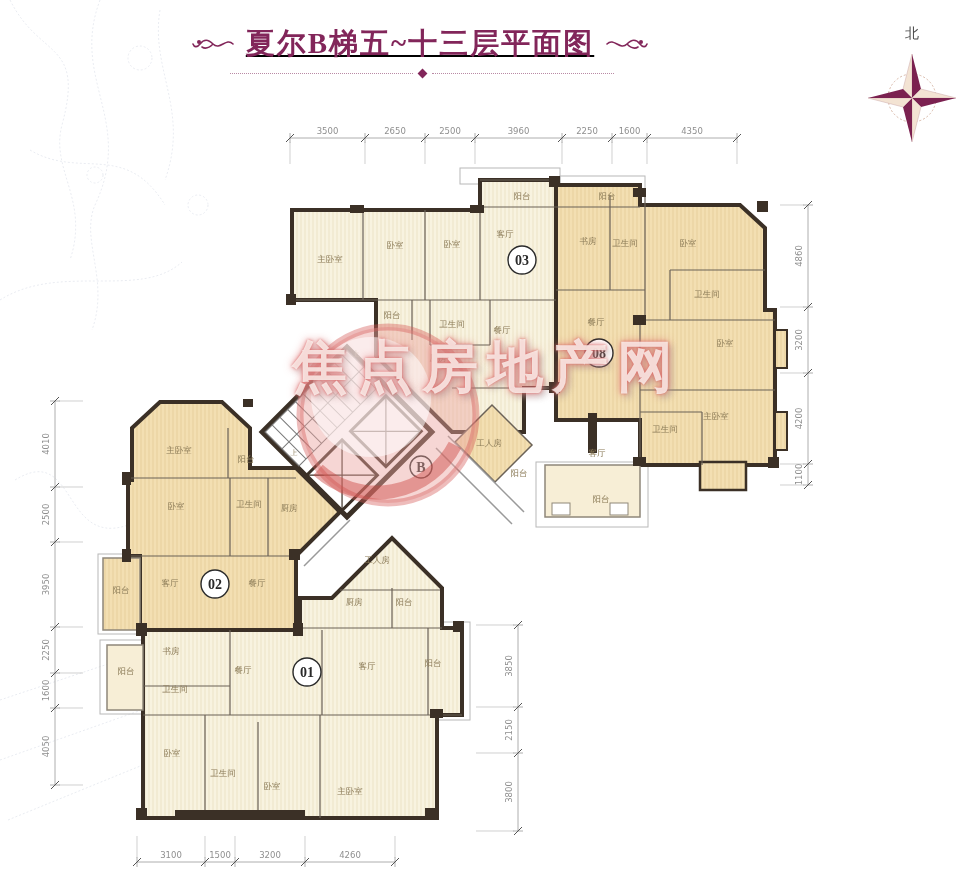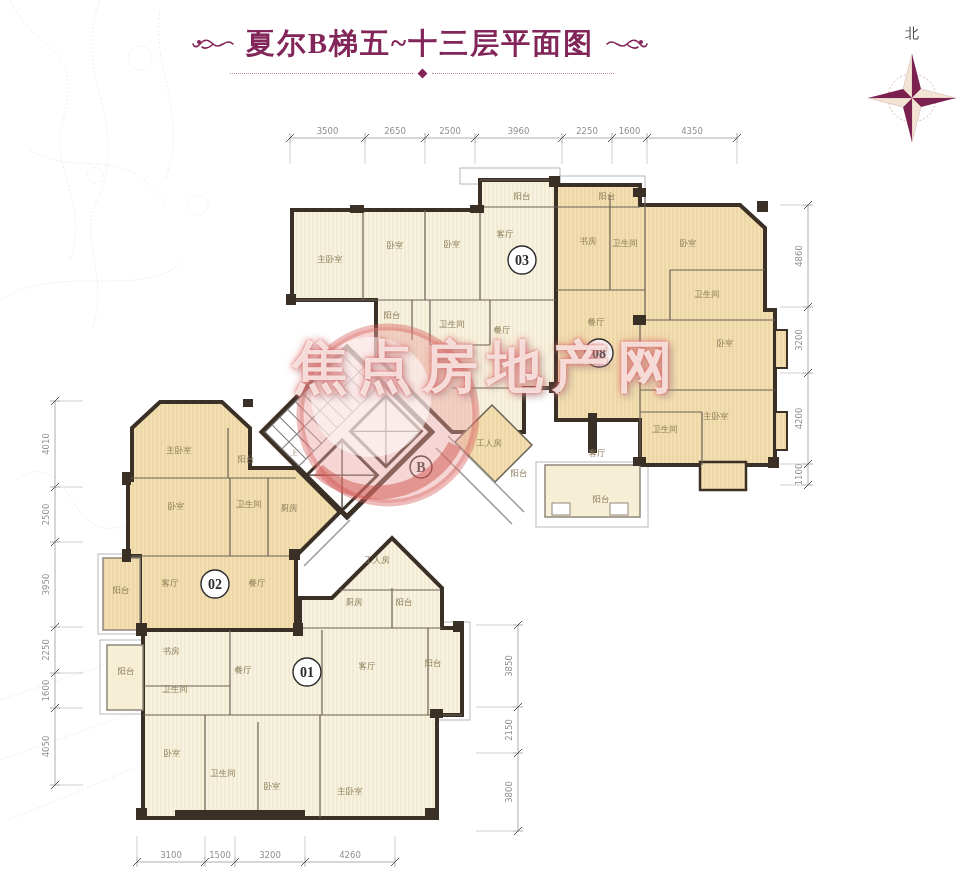"夏尔B梯五~十三层平面图" .header { text-decoration: none -> underline }
